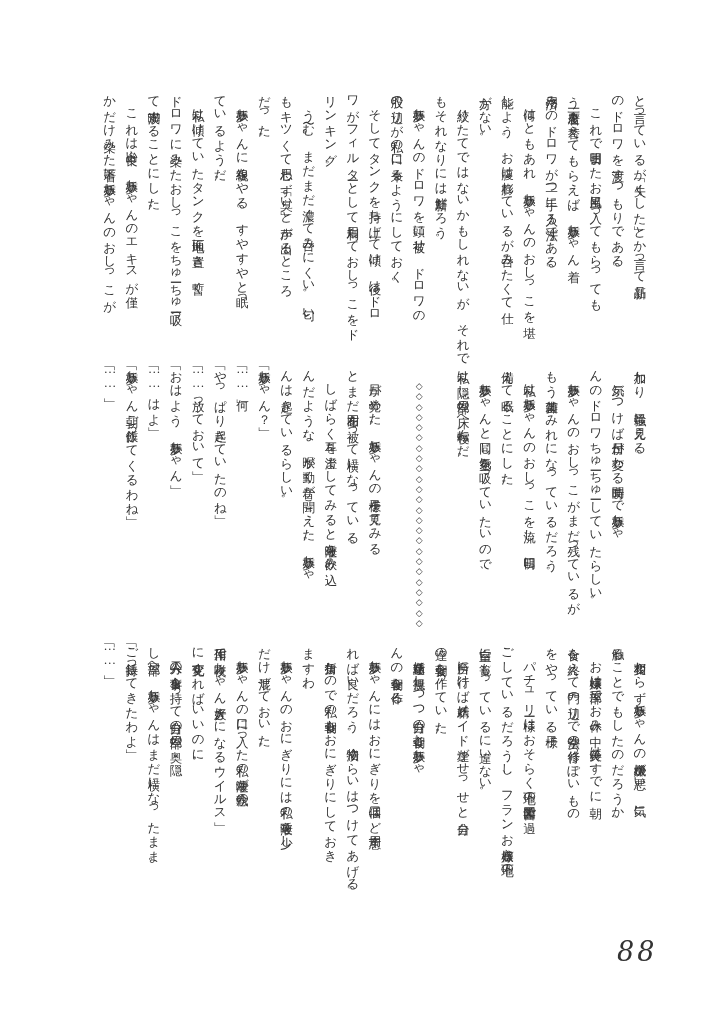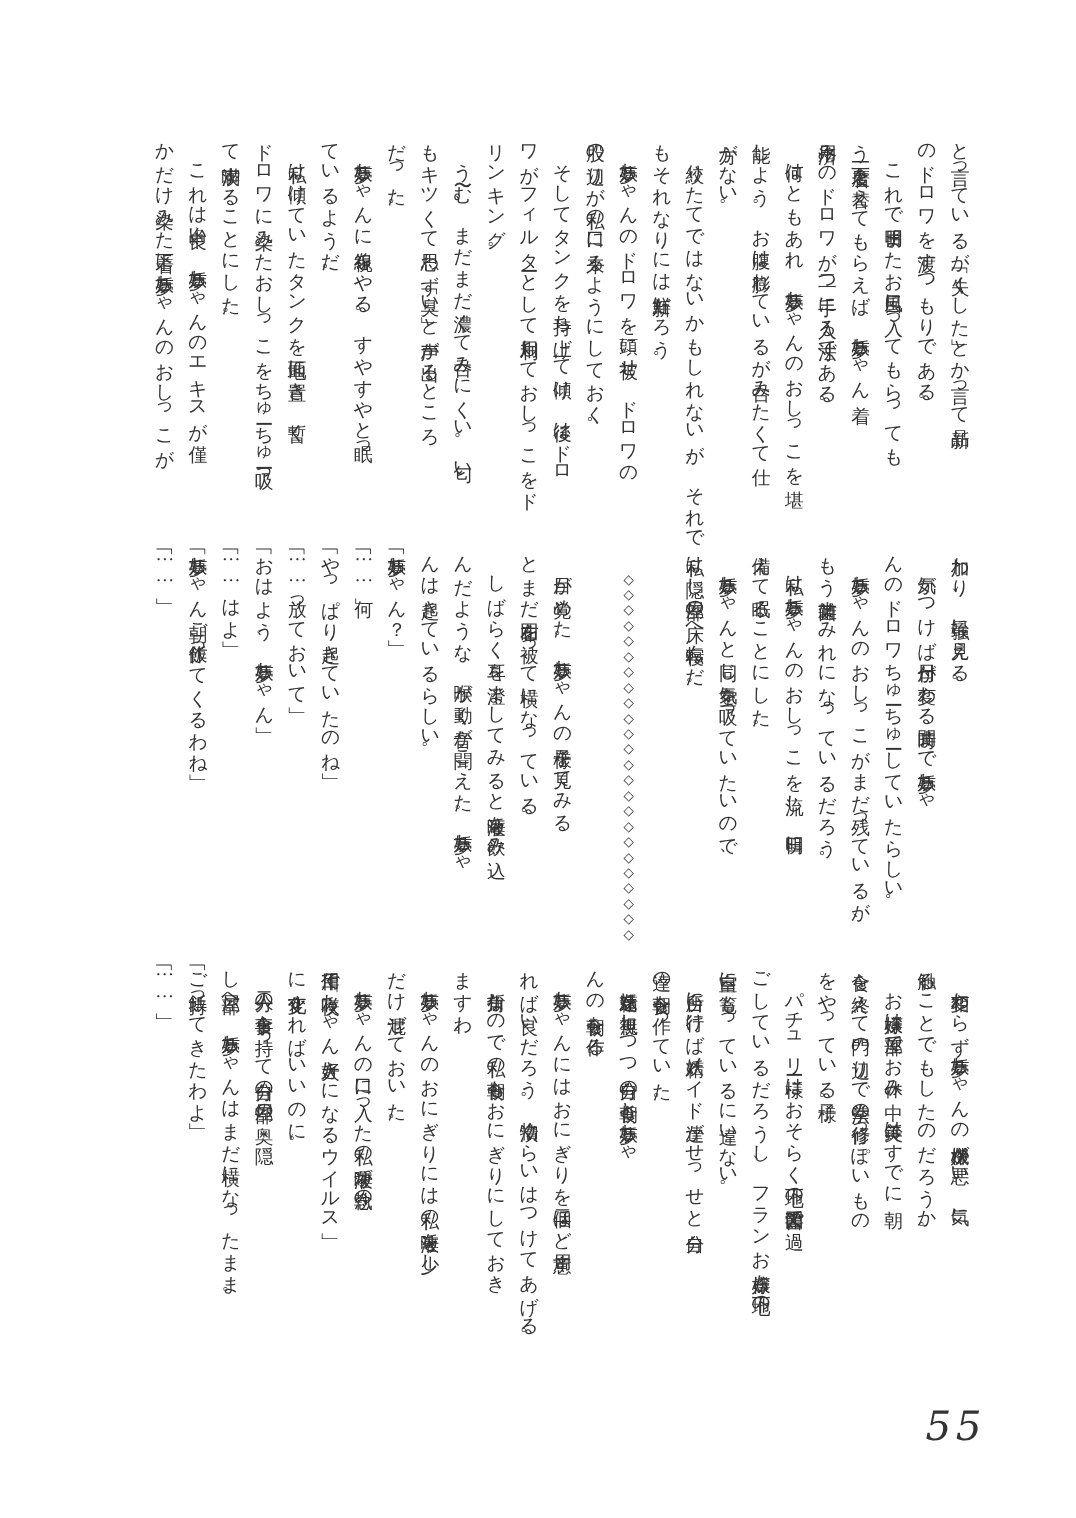"55" div.page-number { text: 55 -> 88 }
